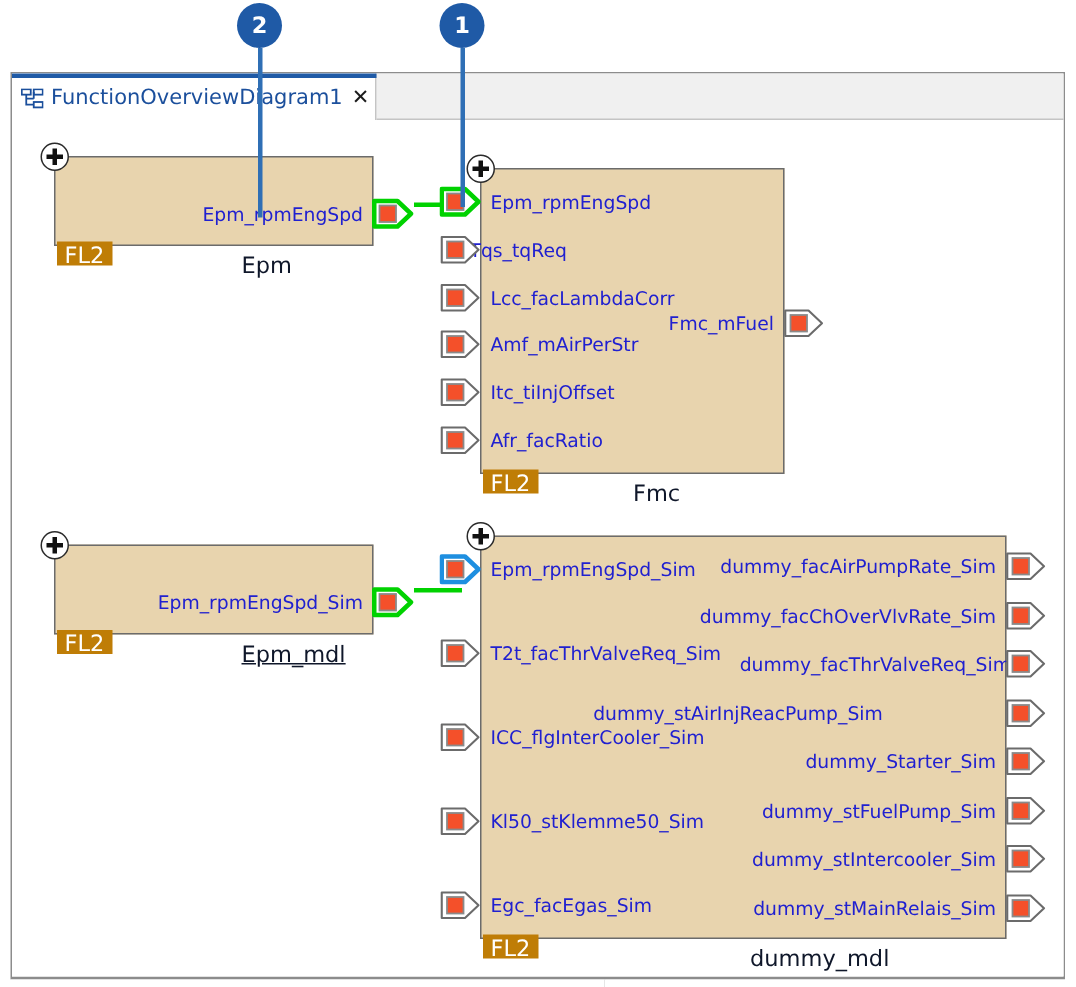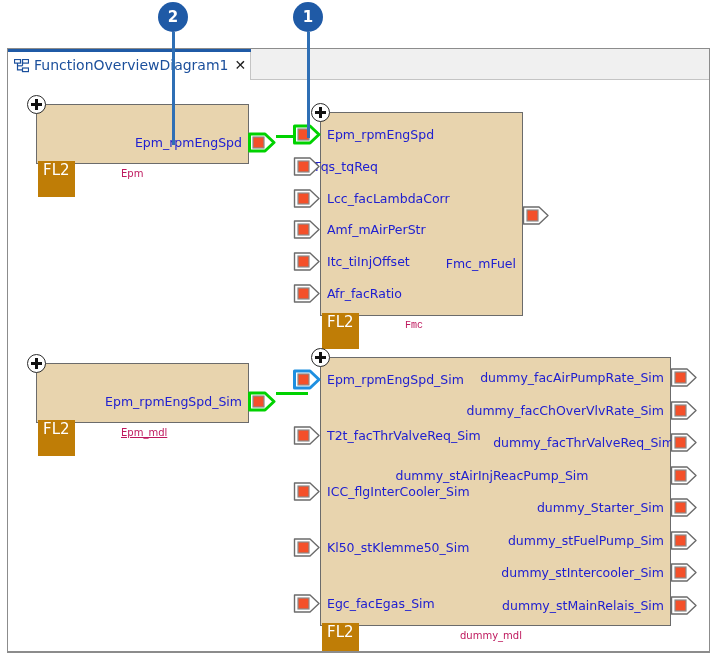"FL2" .fl2 { height: 36px -> 16px }
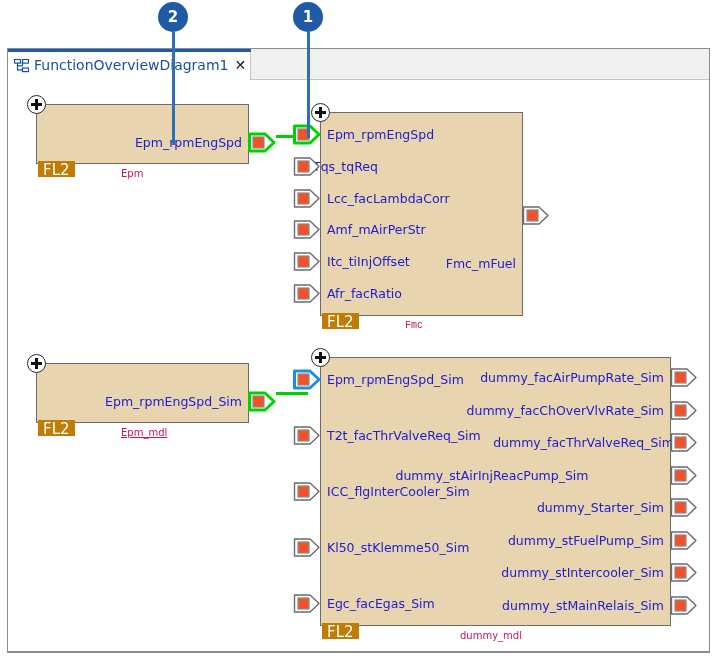"Epm" .blockname { color: #be185d -> #0f172a; font-size: 10px -> 15px; margin-left: none -> 40px }
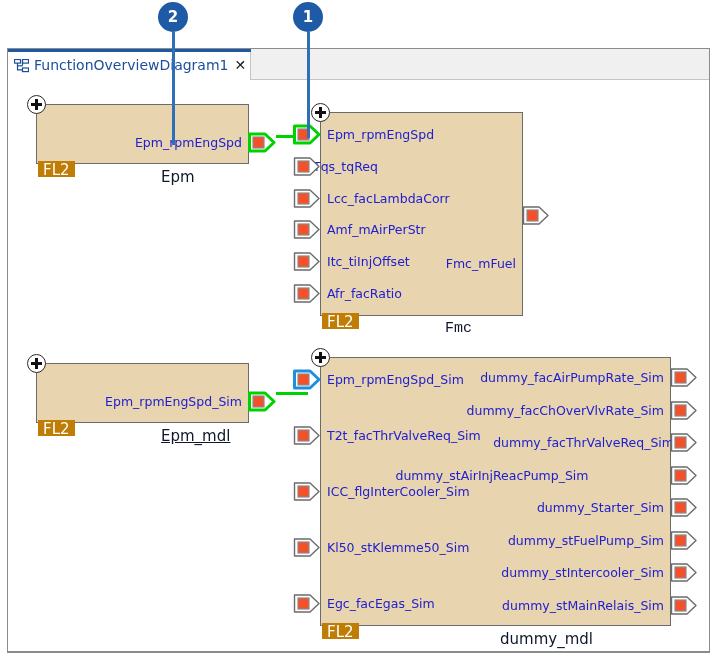"Fmc_mFuel" div.portlabel { margin-top: 48px -> none }
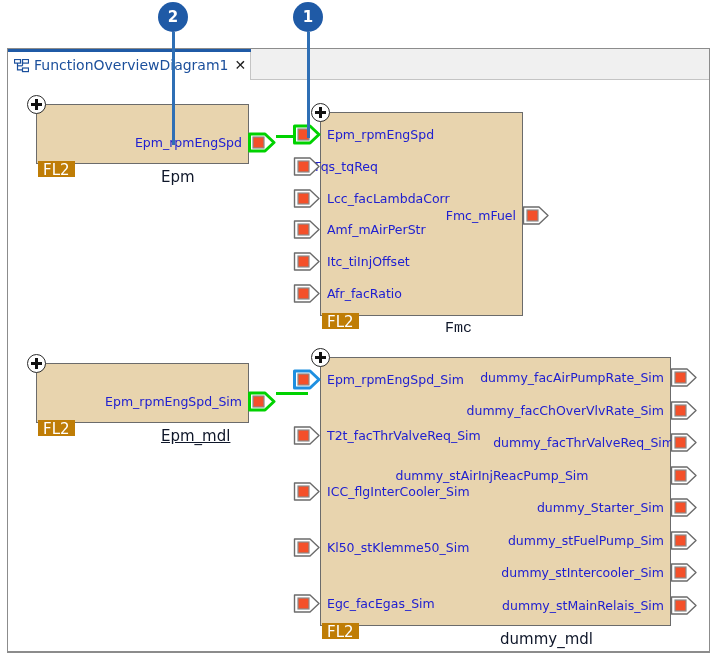"Fmc" div.blockname { font-family: Liberation Mono, monospace -> none; left: 397px -> 374px }
